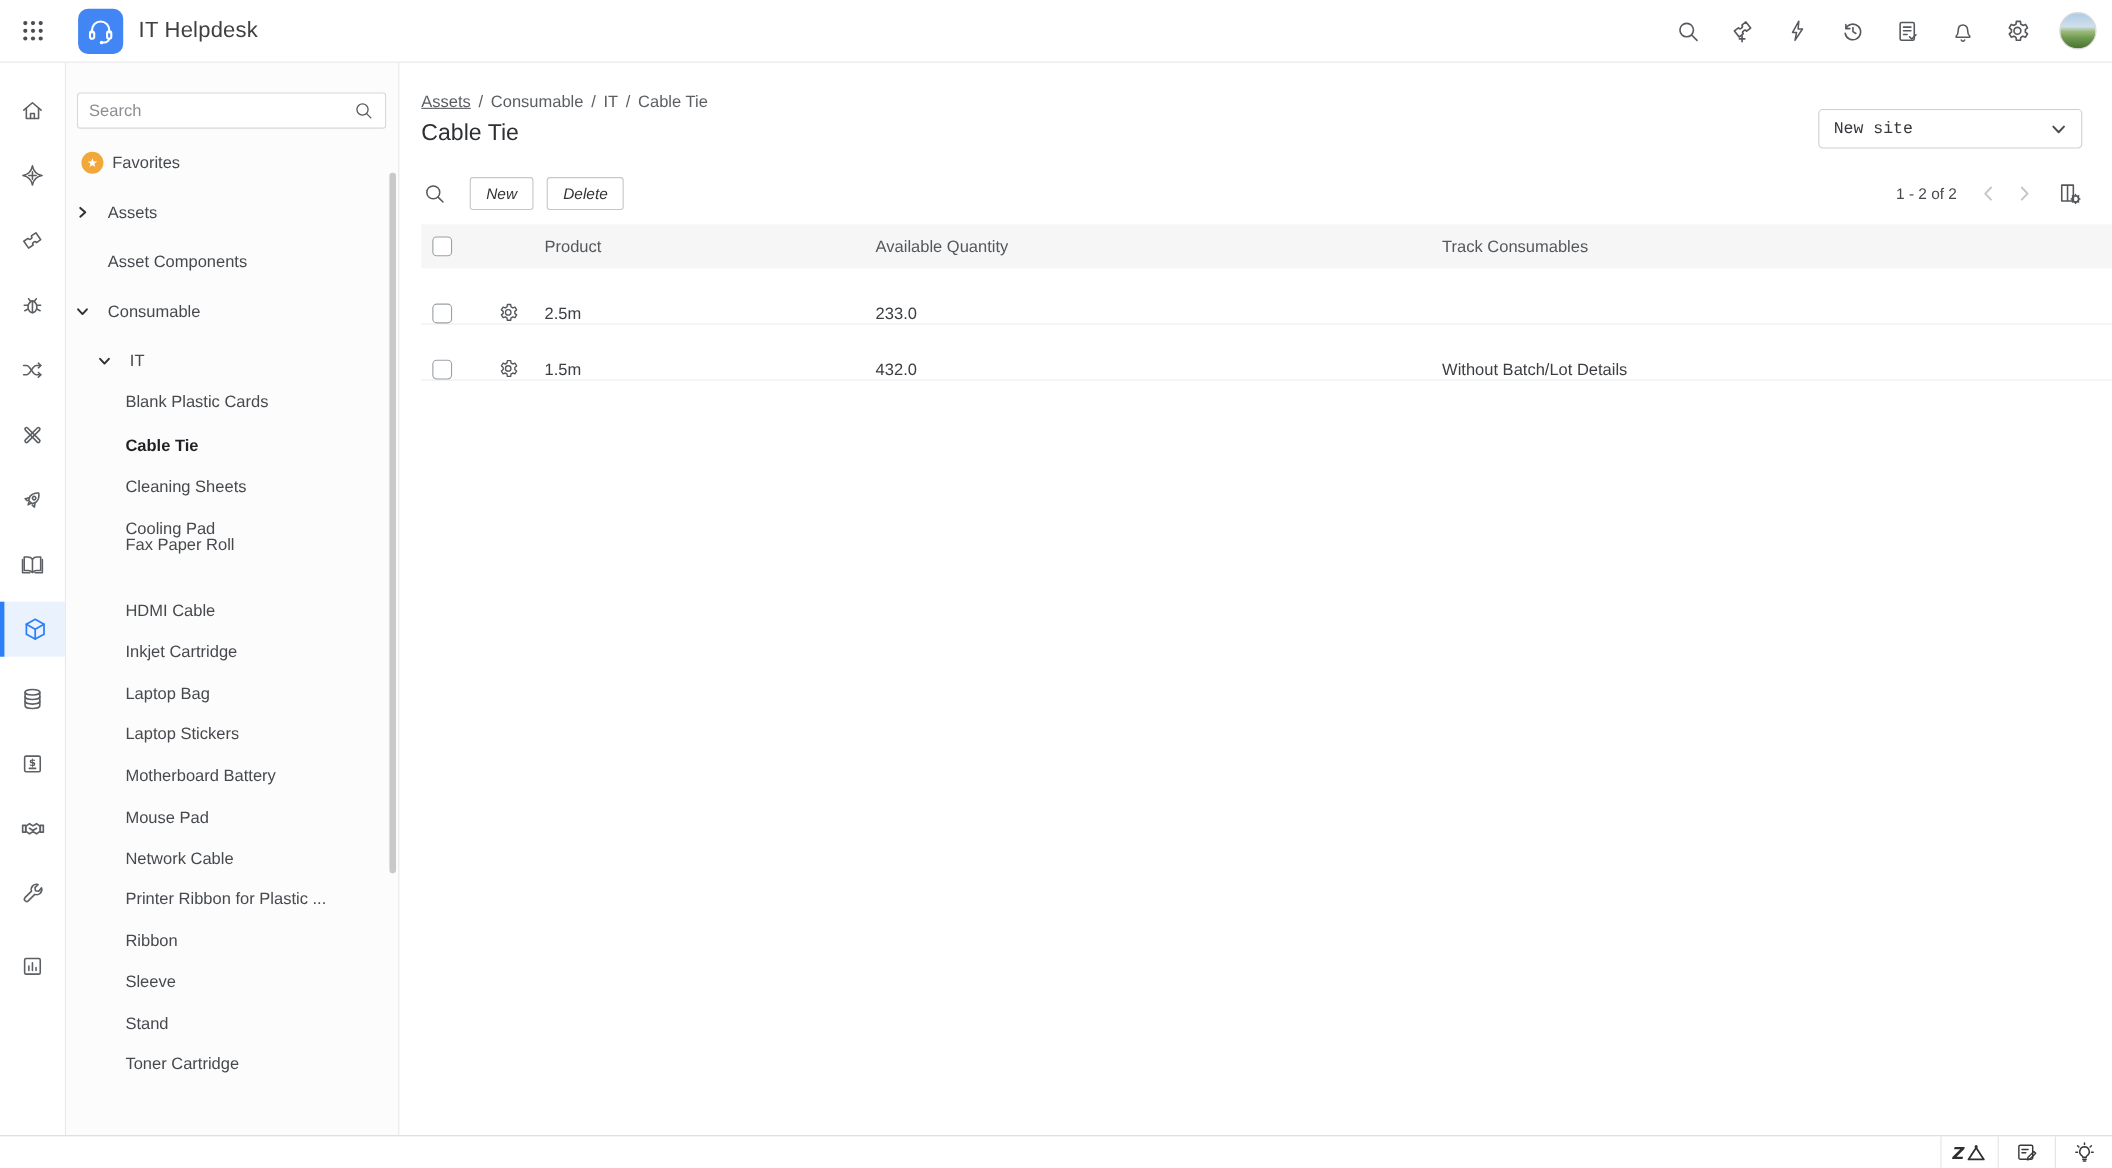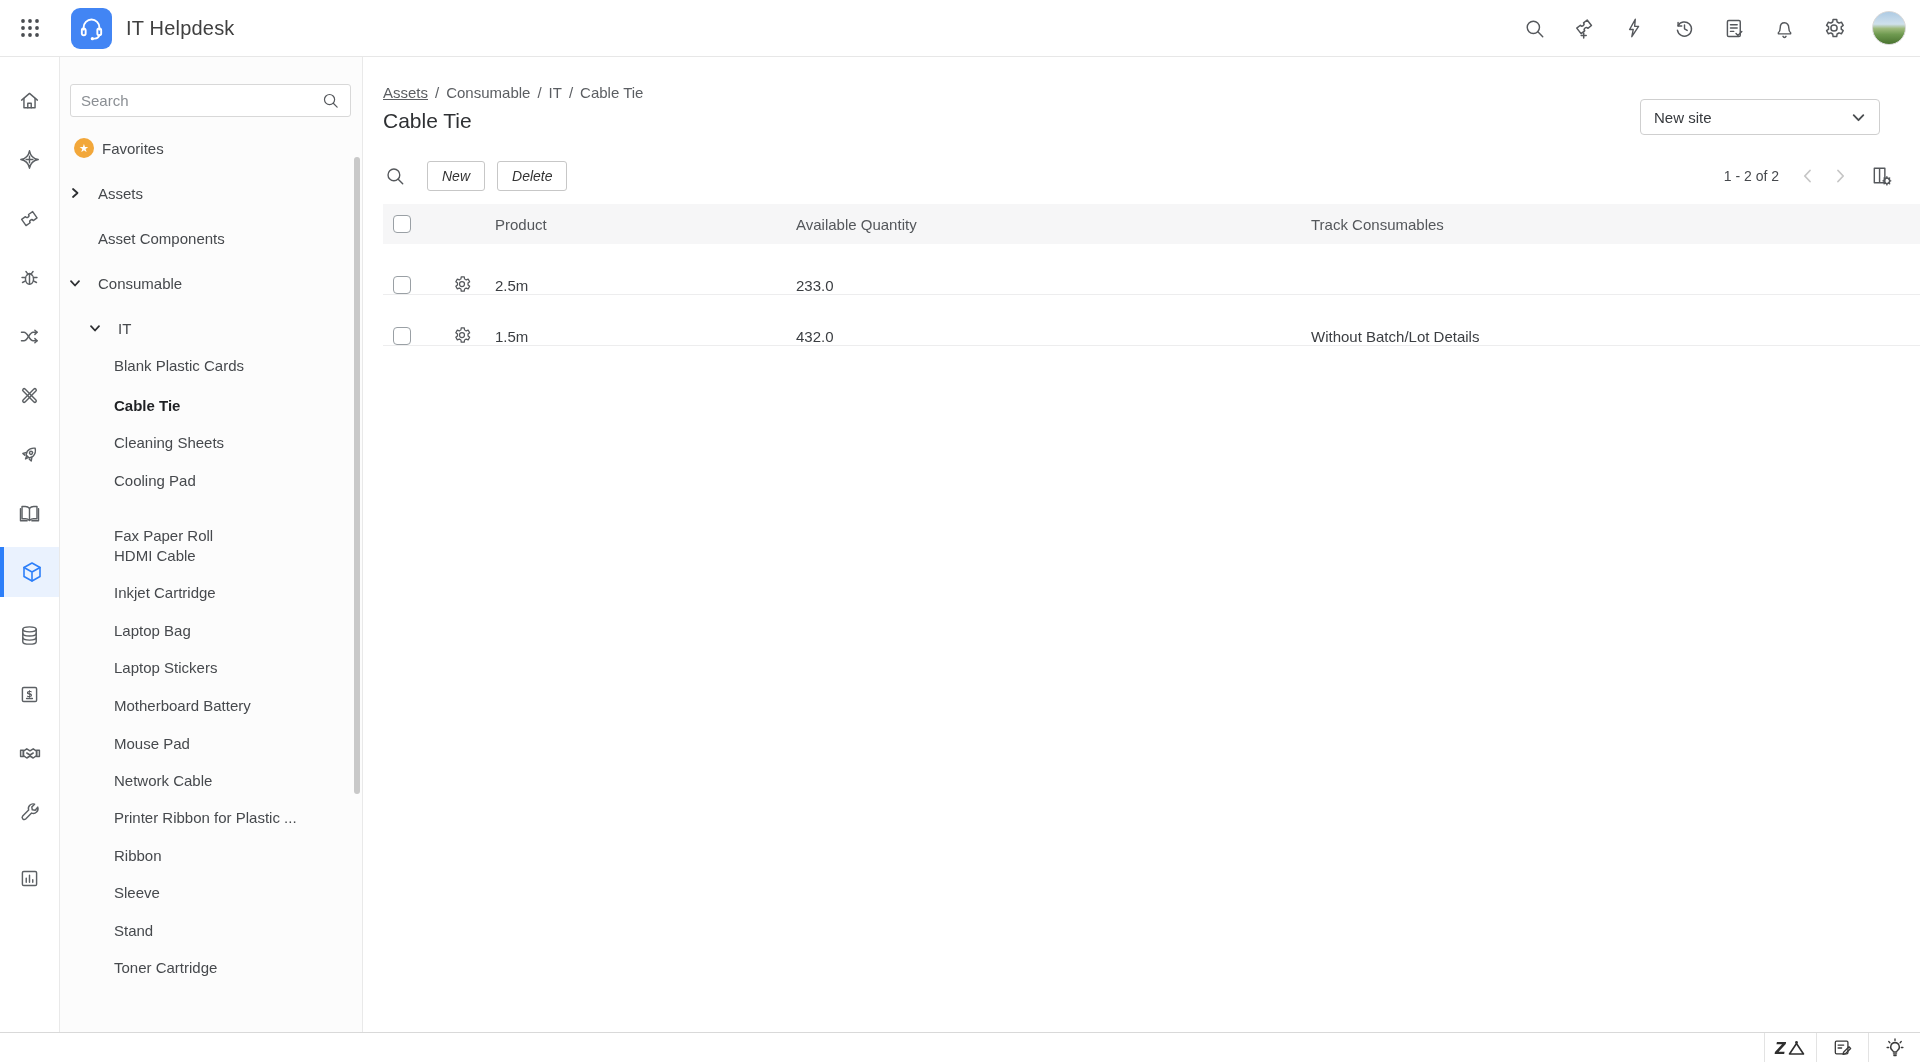"New site" .site-sel { font-family: none -> Liberation Mono, monospace; right: 40px -> 27px }
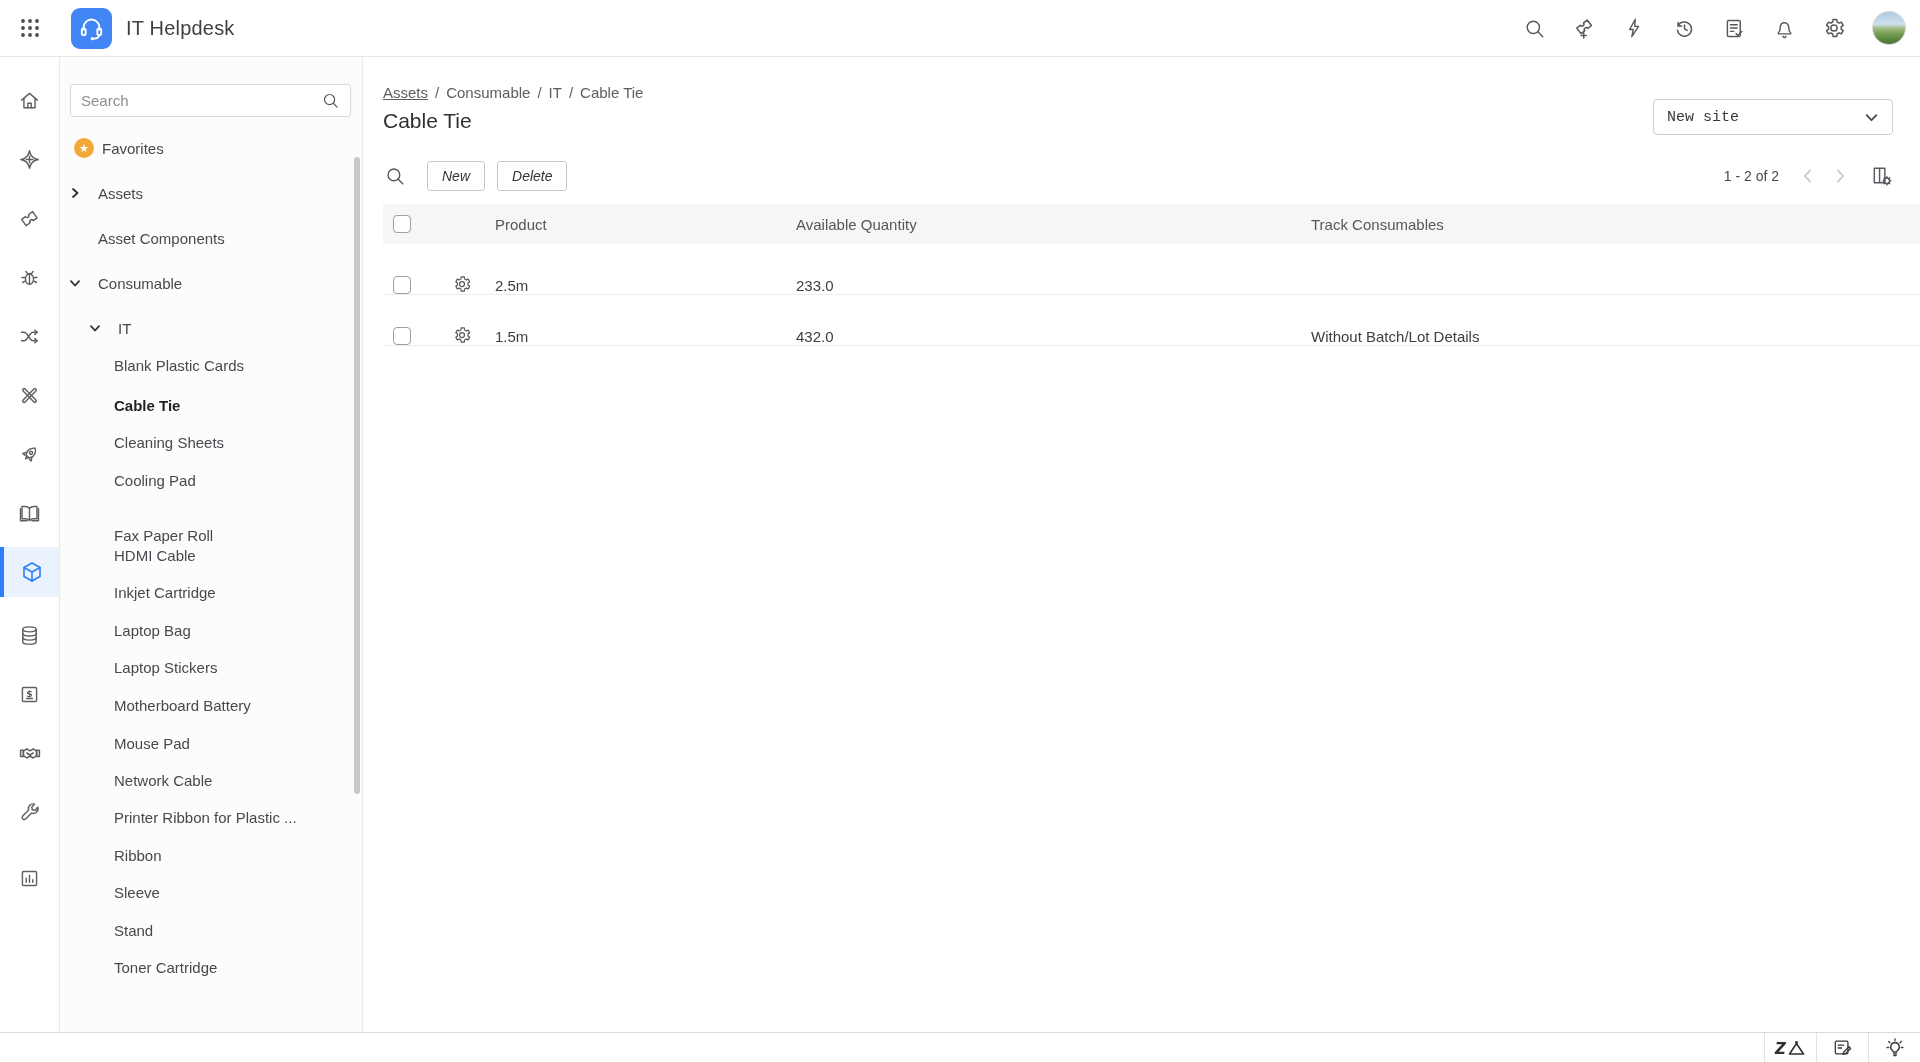"Fax Paper Roll" div.leaf { top: 468px -> 428px }
